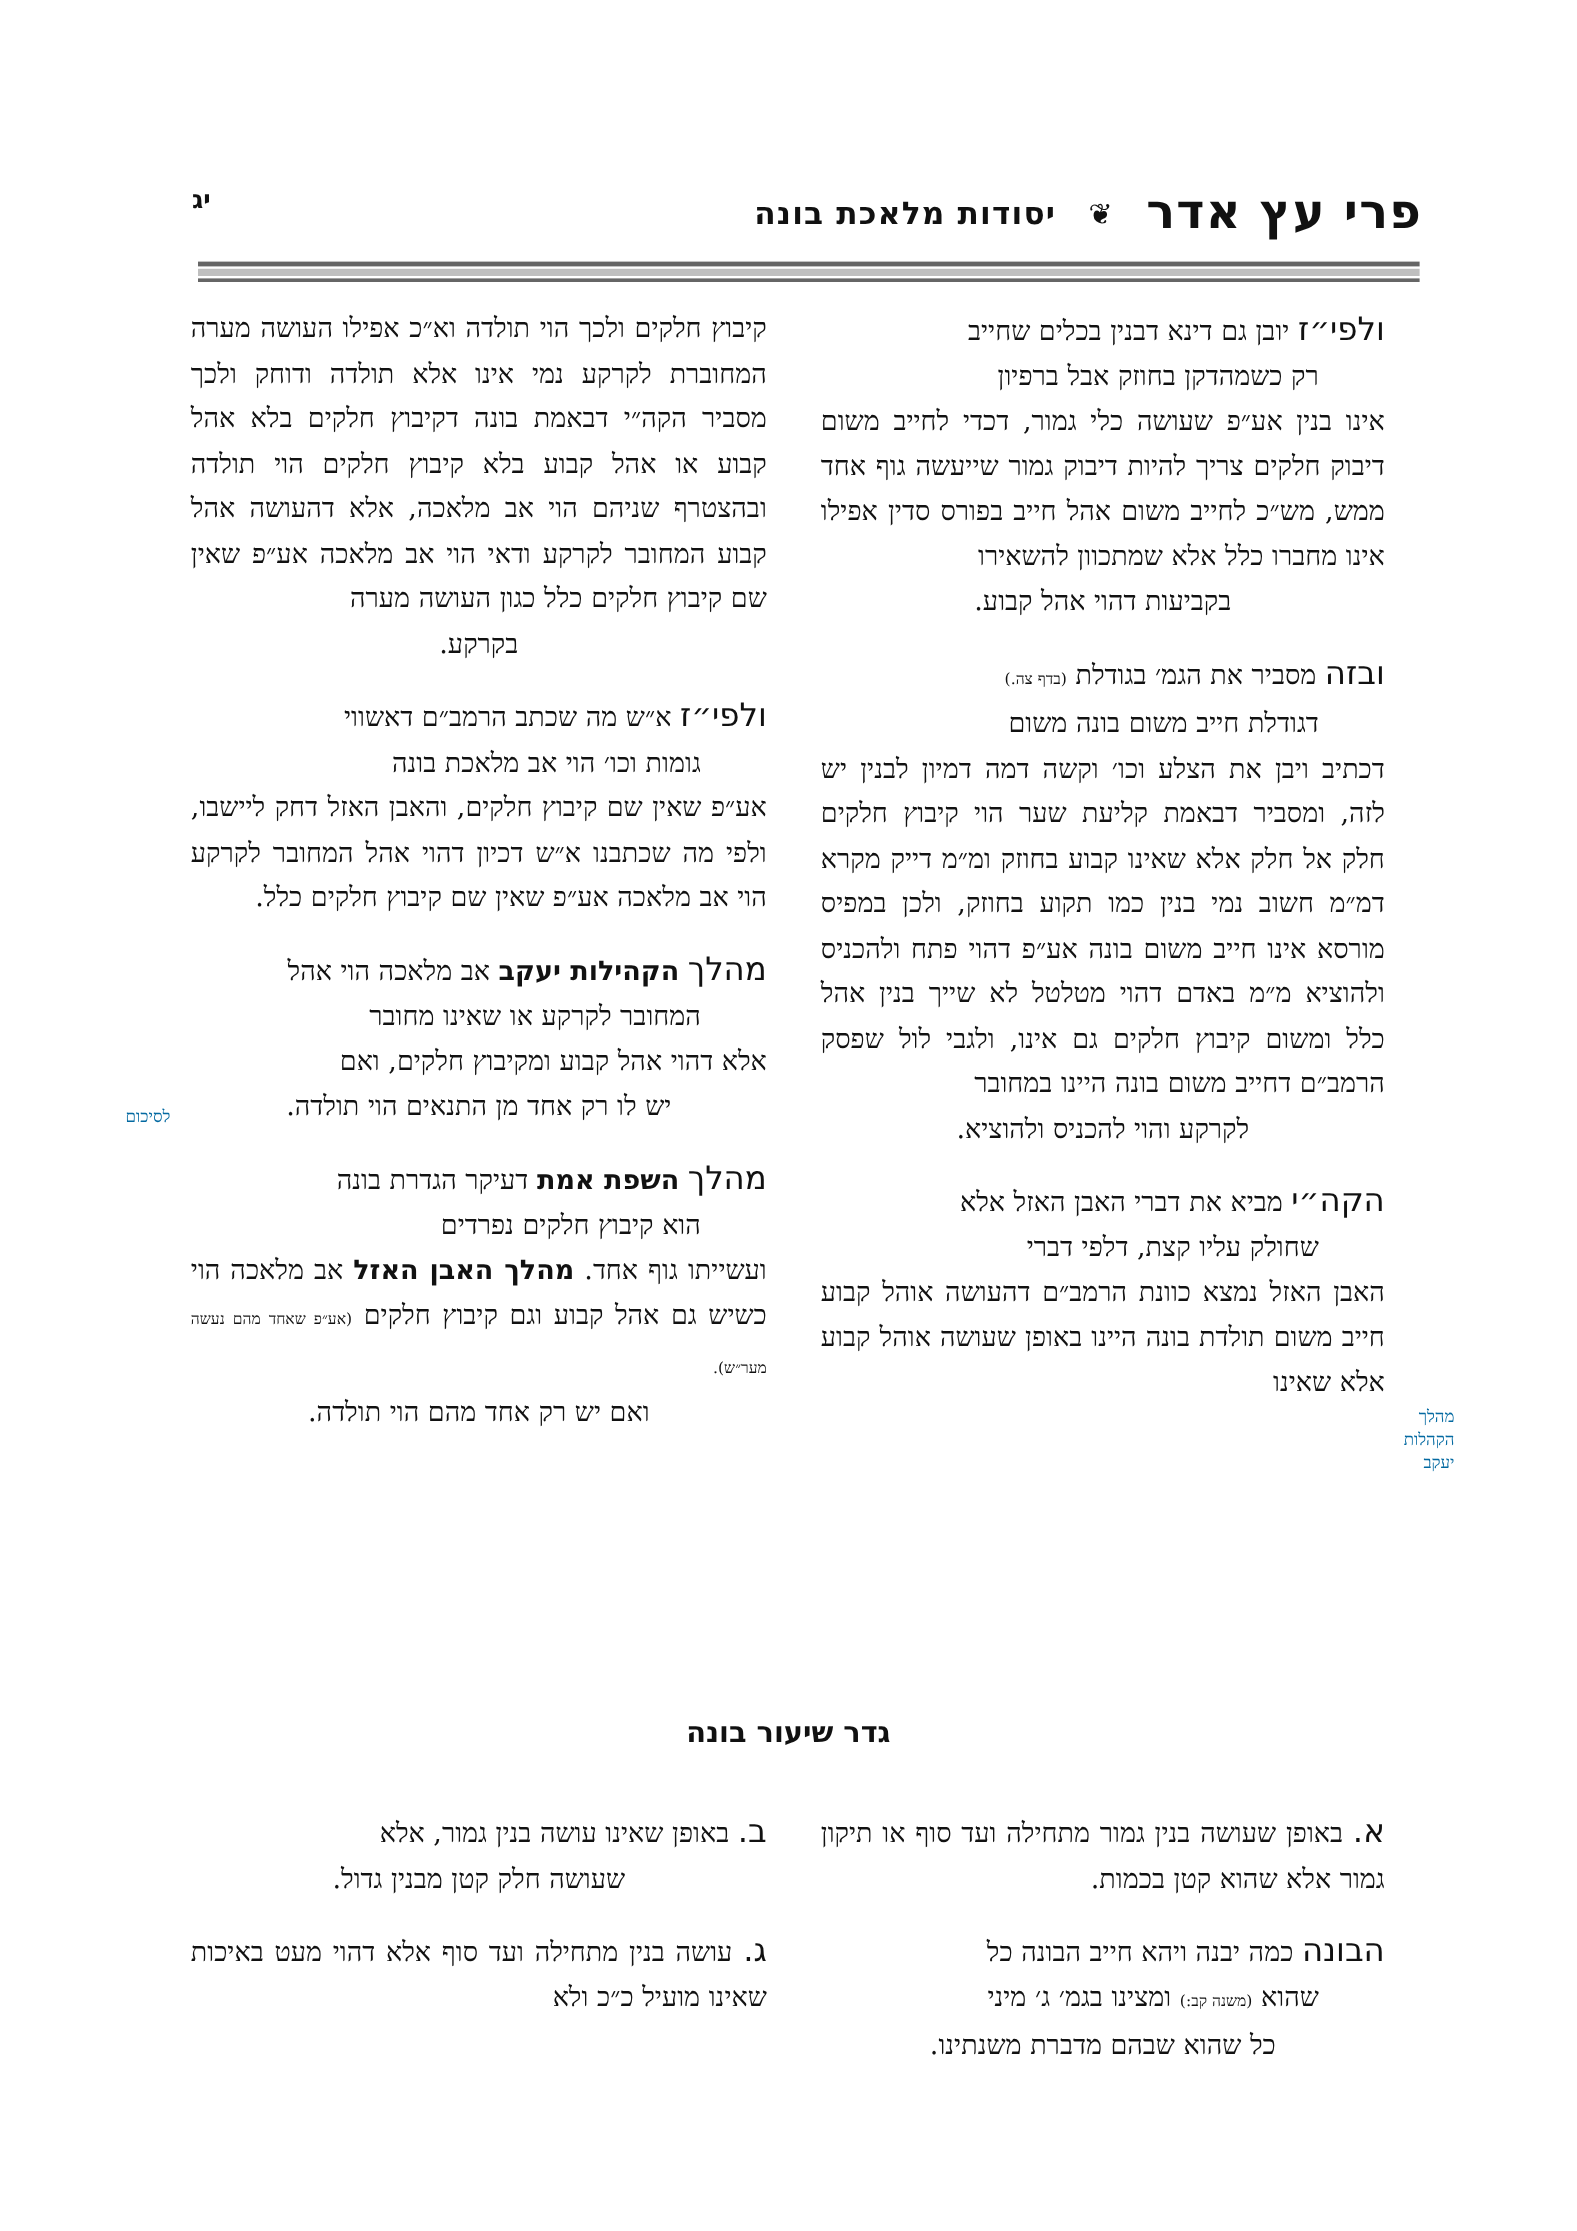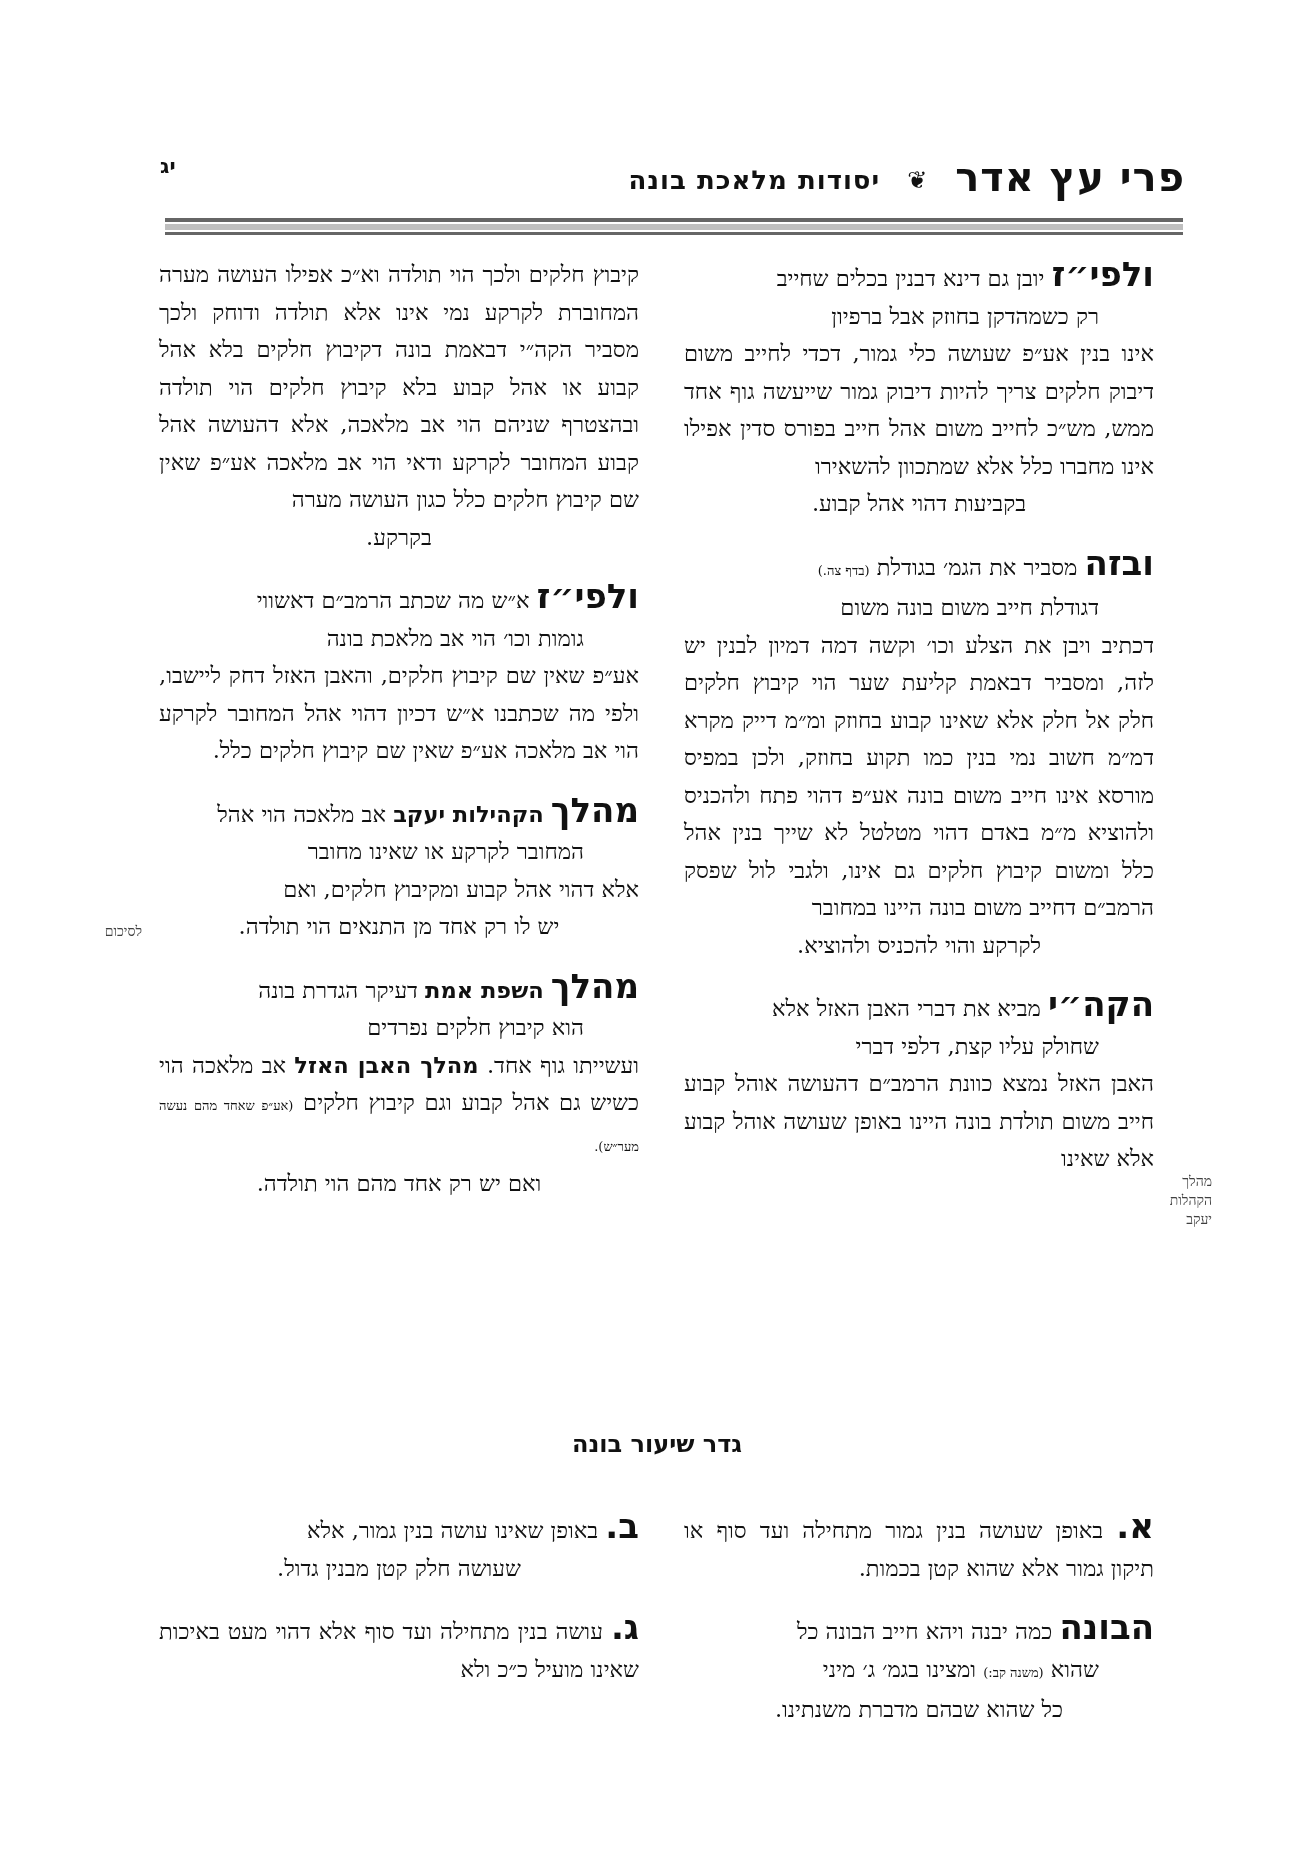"ולפי״ז" .para .lead { font-size: 34px -> 27px; font-weight: bold -> normal }
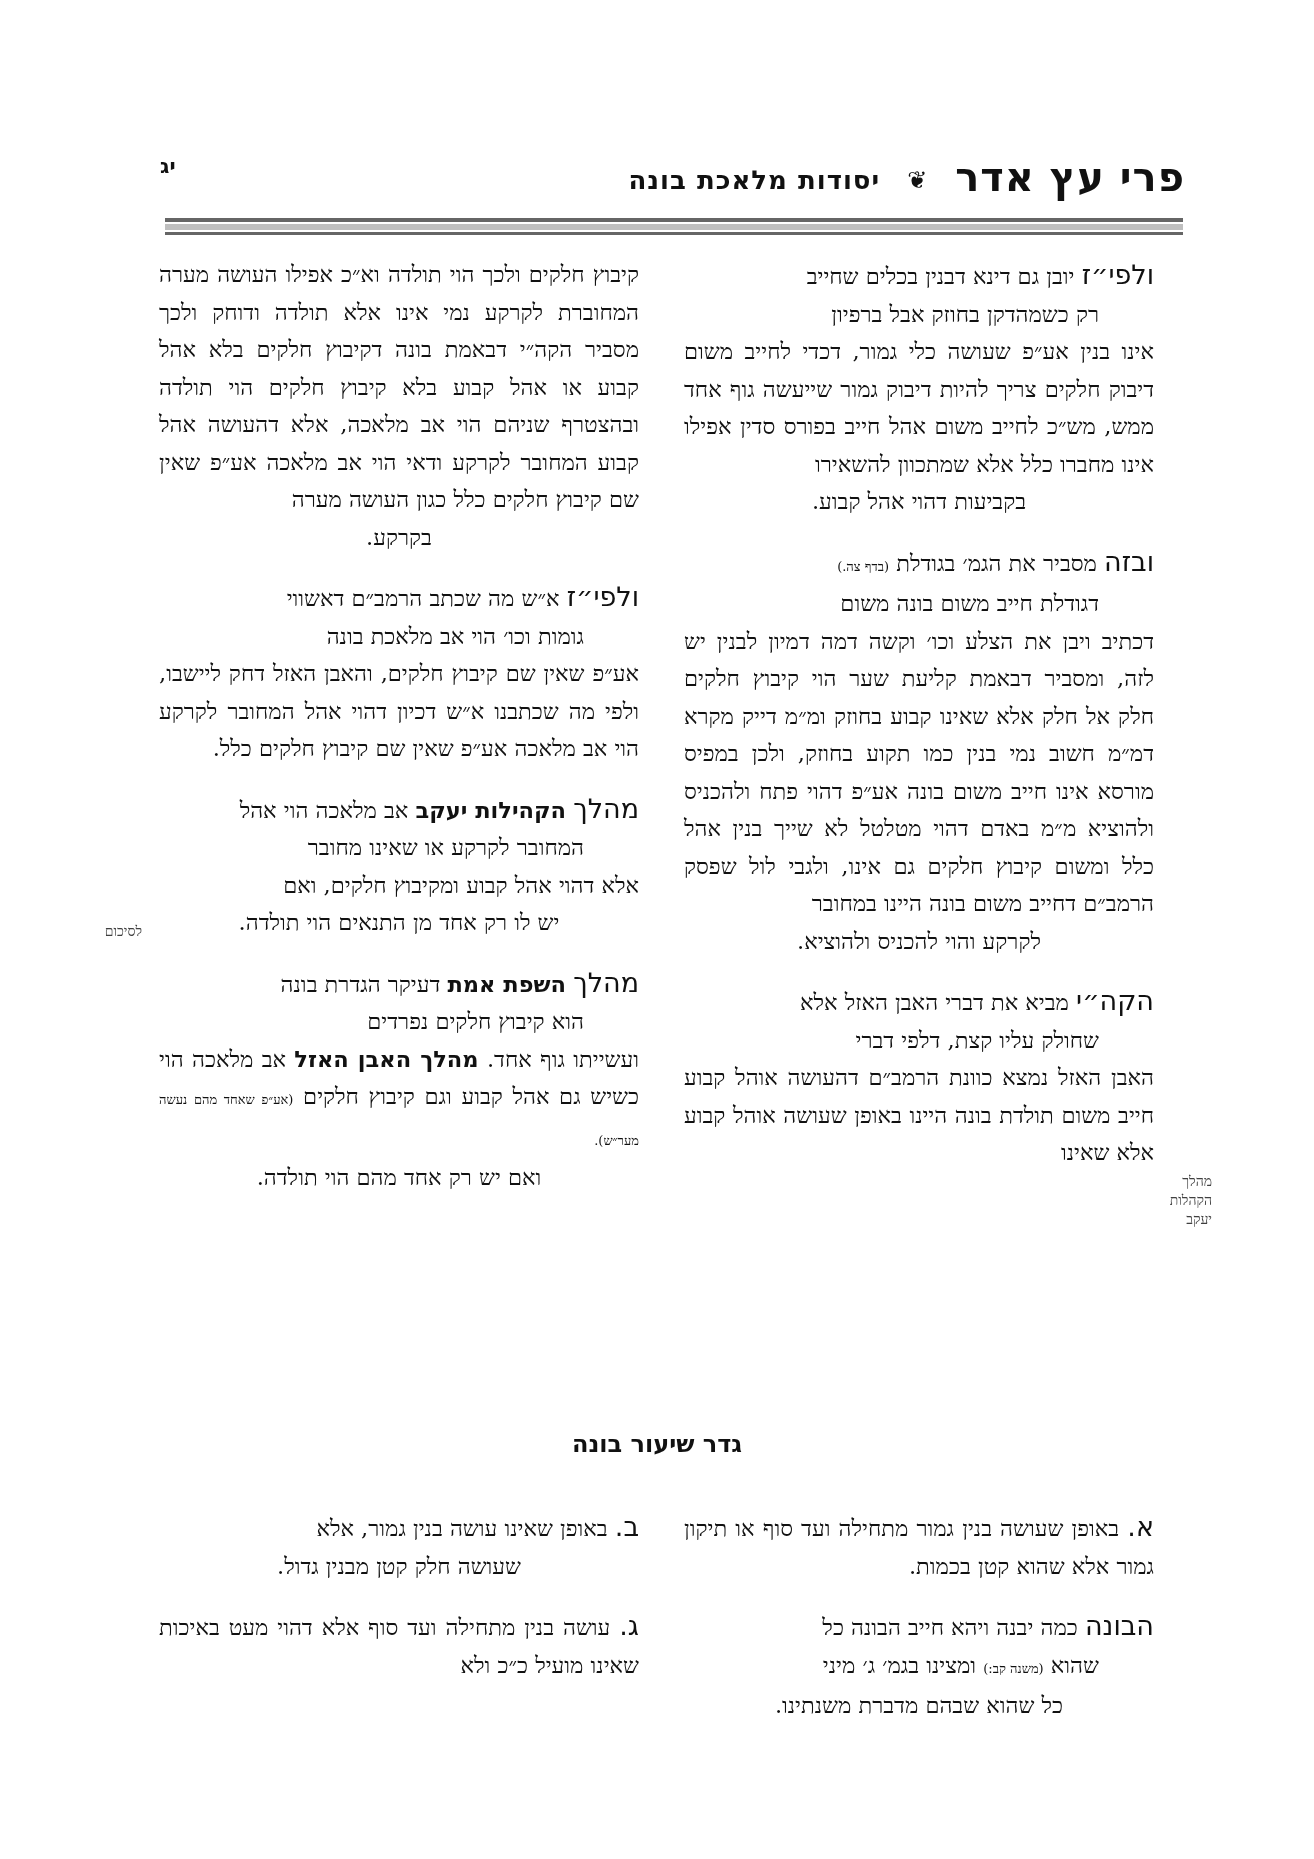"לסיכום" .margin-note { color: #404040 -> #0369a1 }
